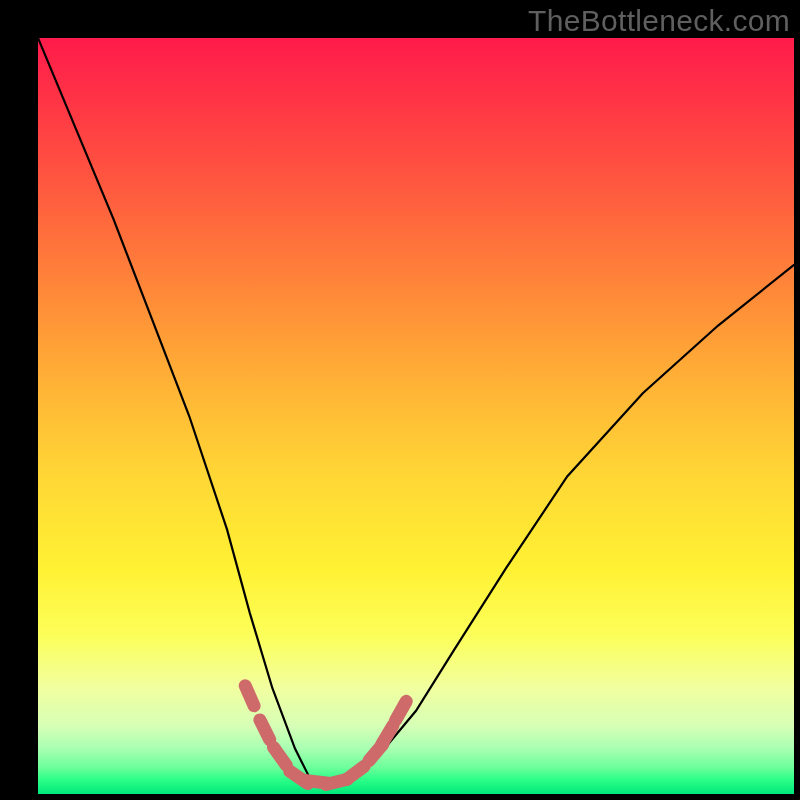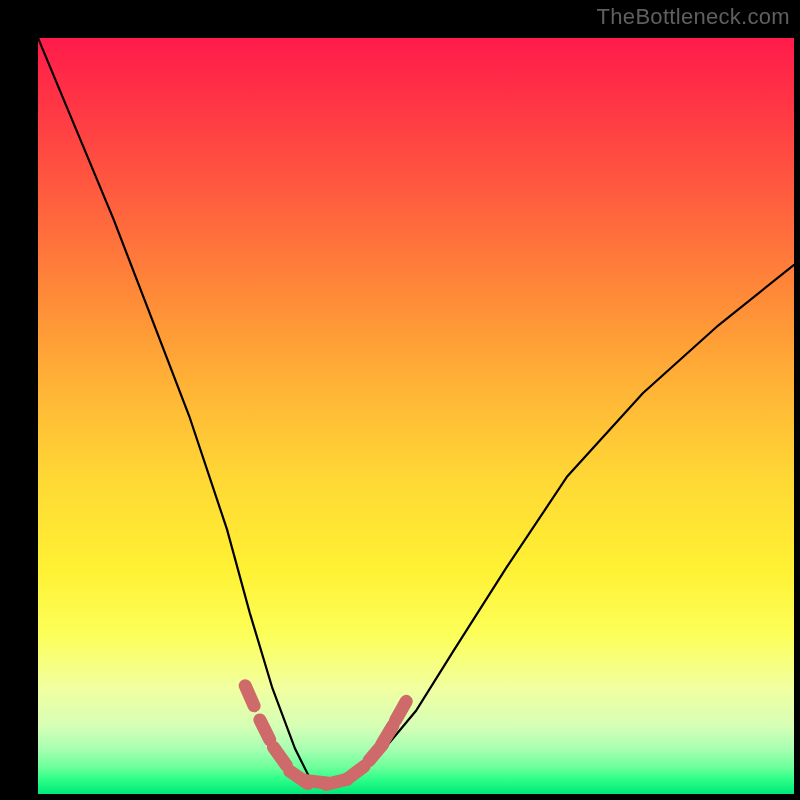"TheBottleneck.com" .watermark { font-size: 22px -> 30px }
